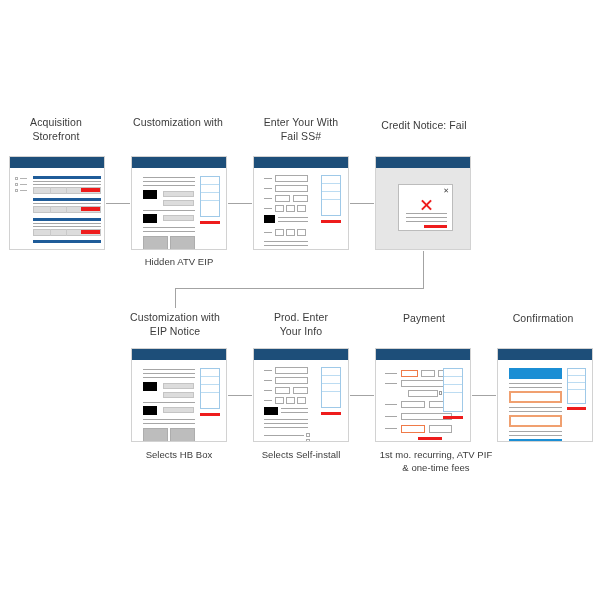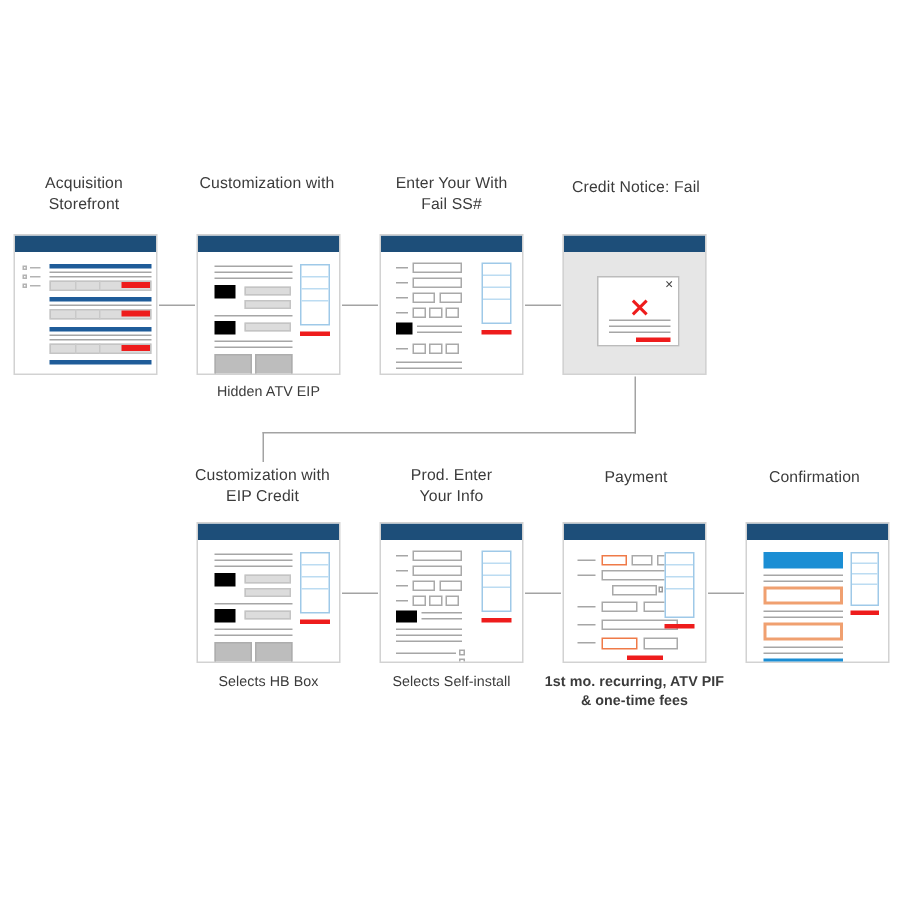"EIP Credit" div { text: Credit -> Notice }
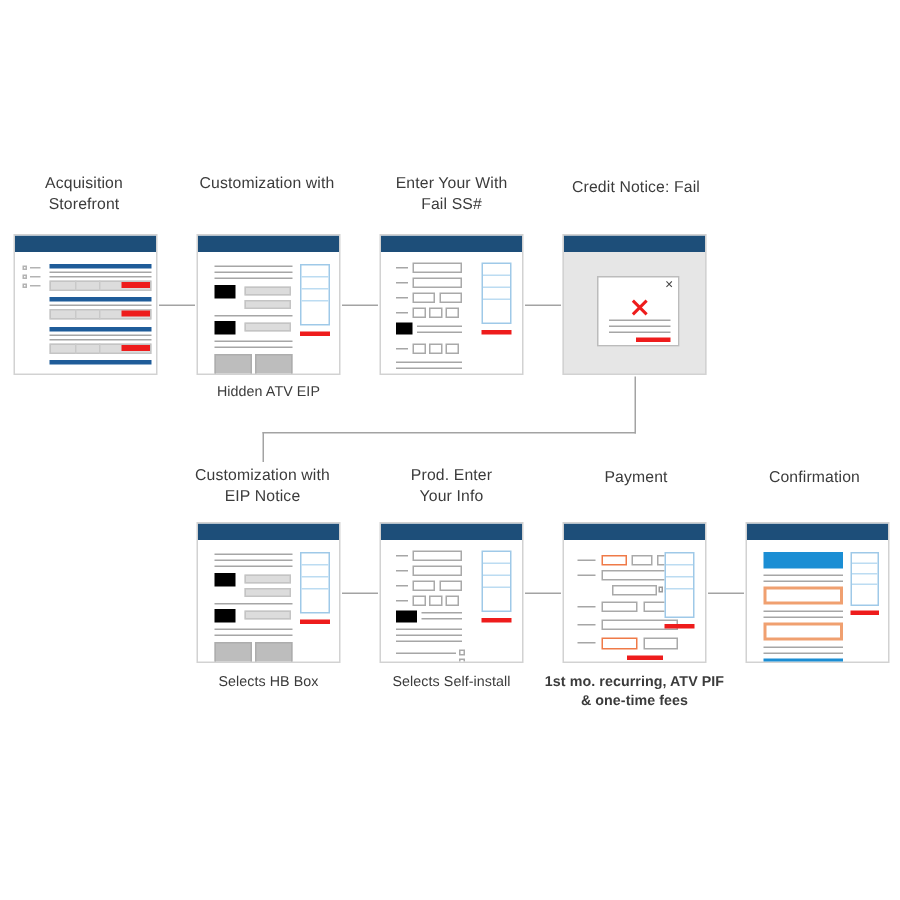"1st mo. recurring, ATV PIF" div.node-caption { font-weight: bold -> none; left: 363px -> 376px }
